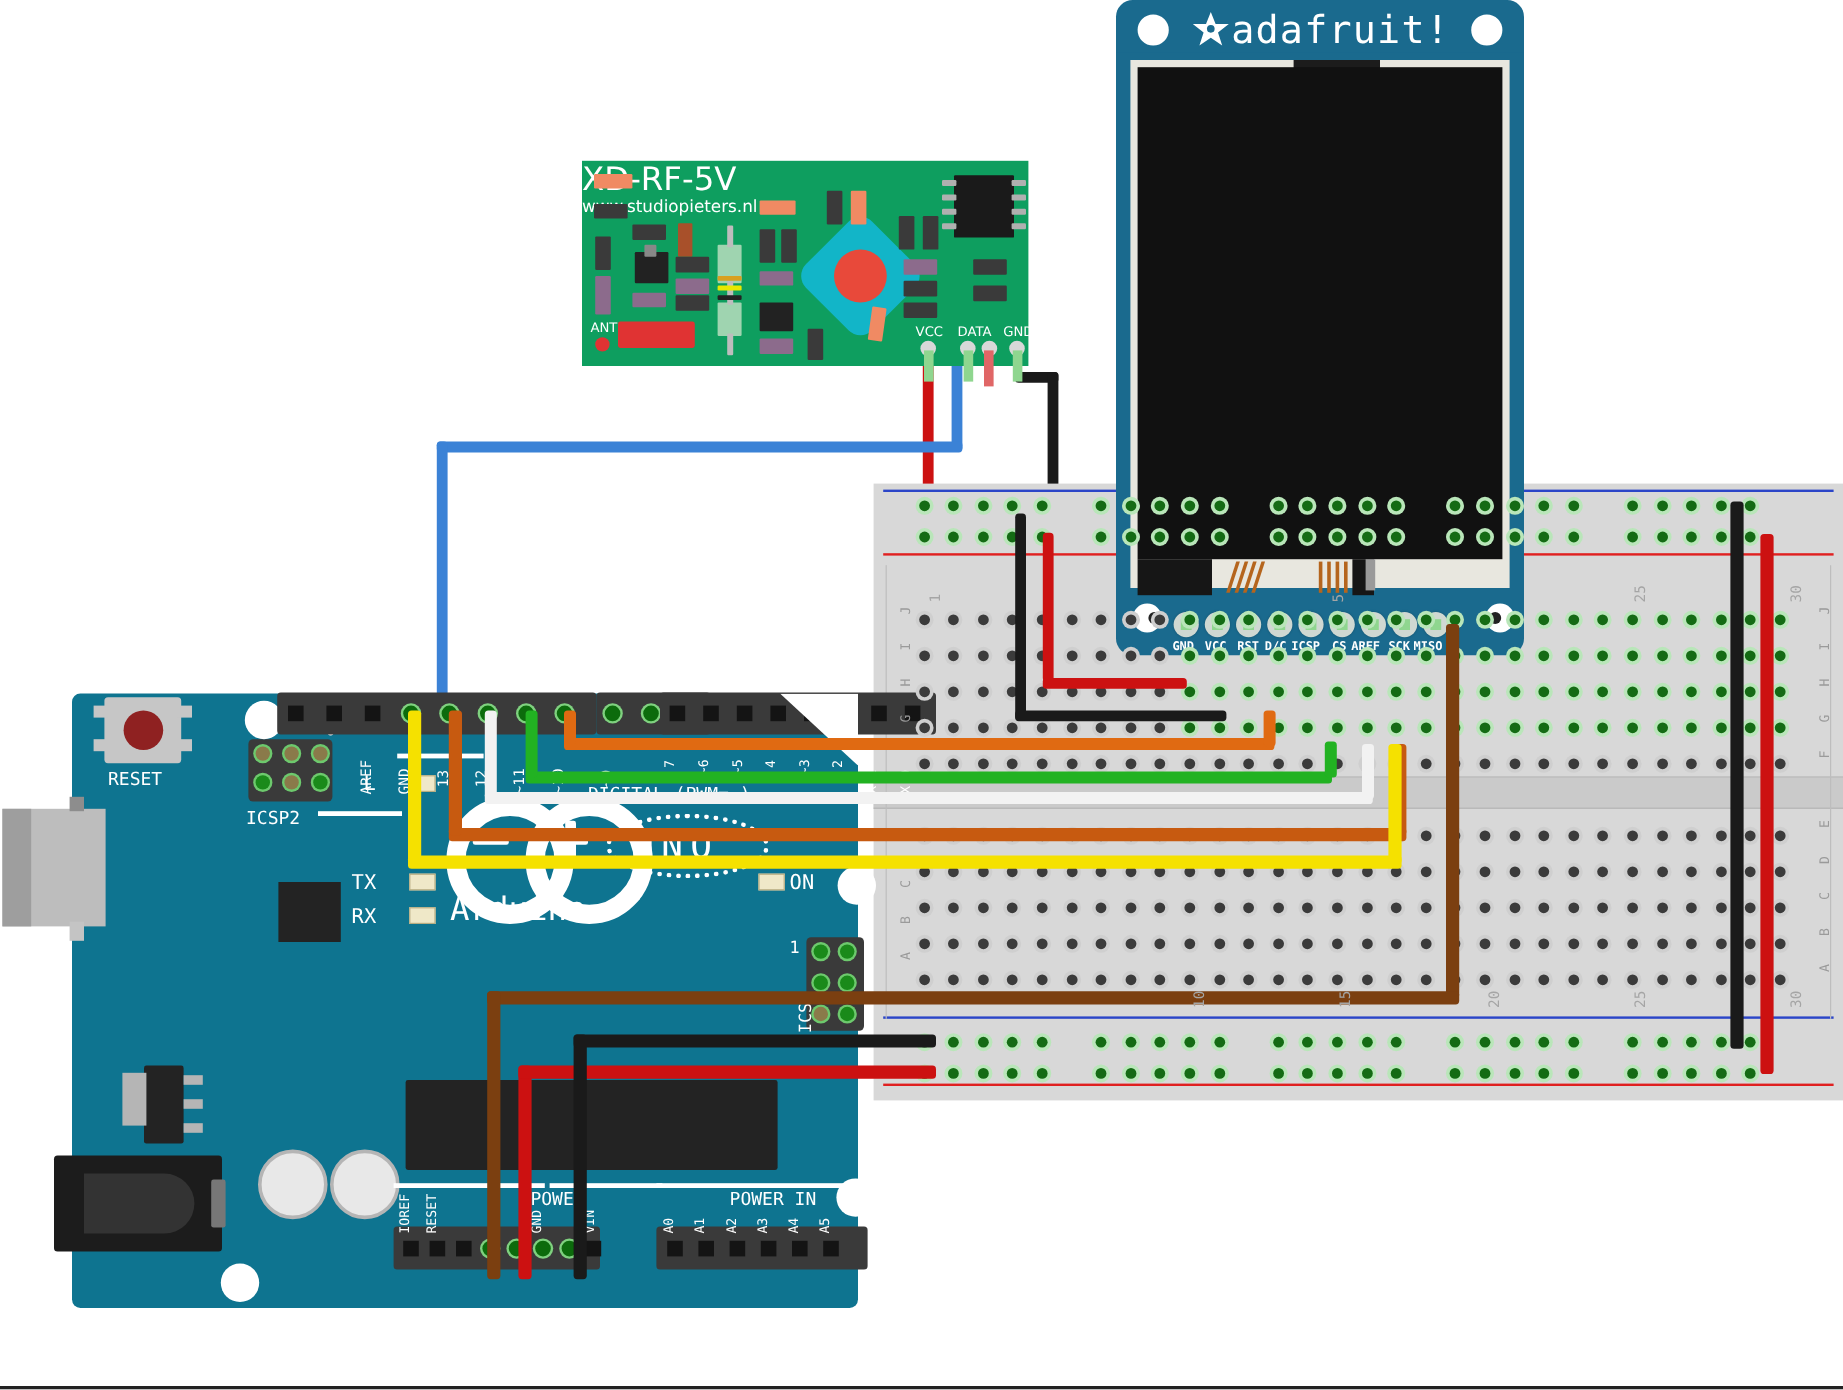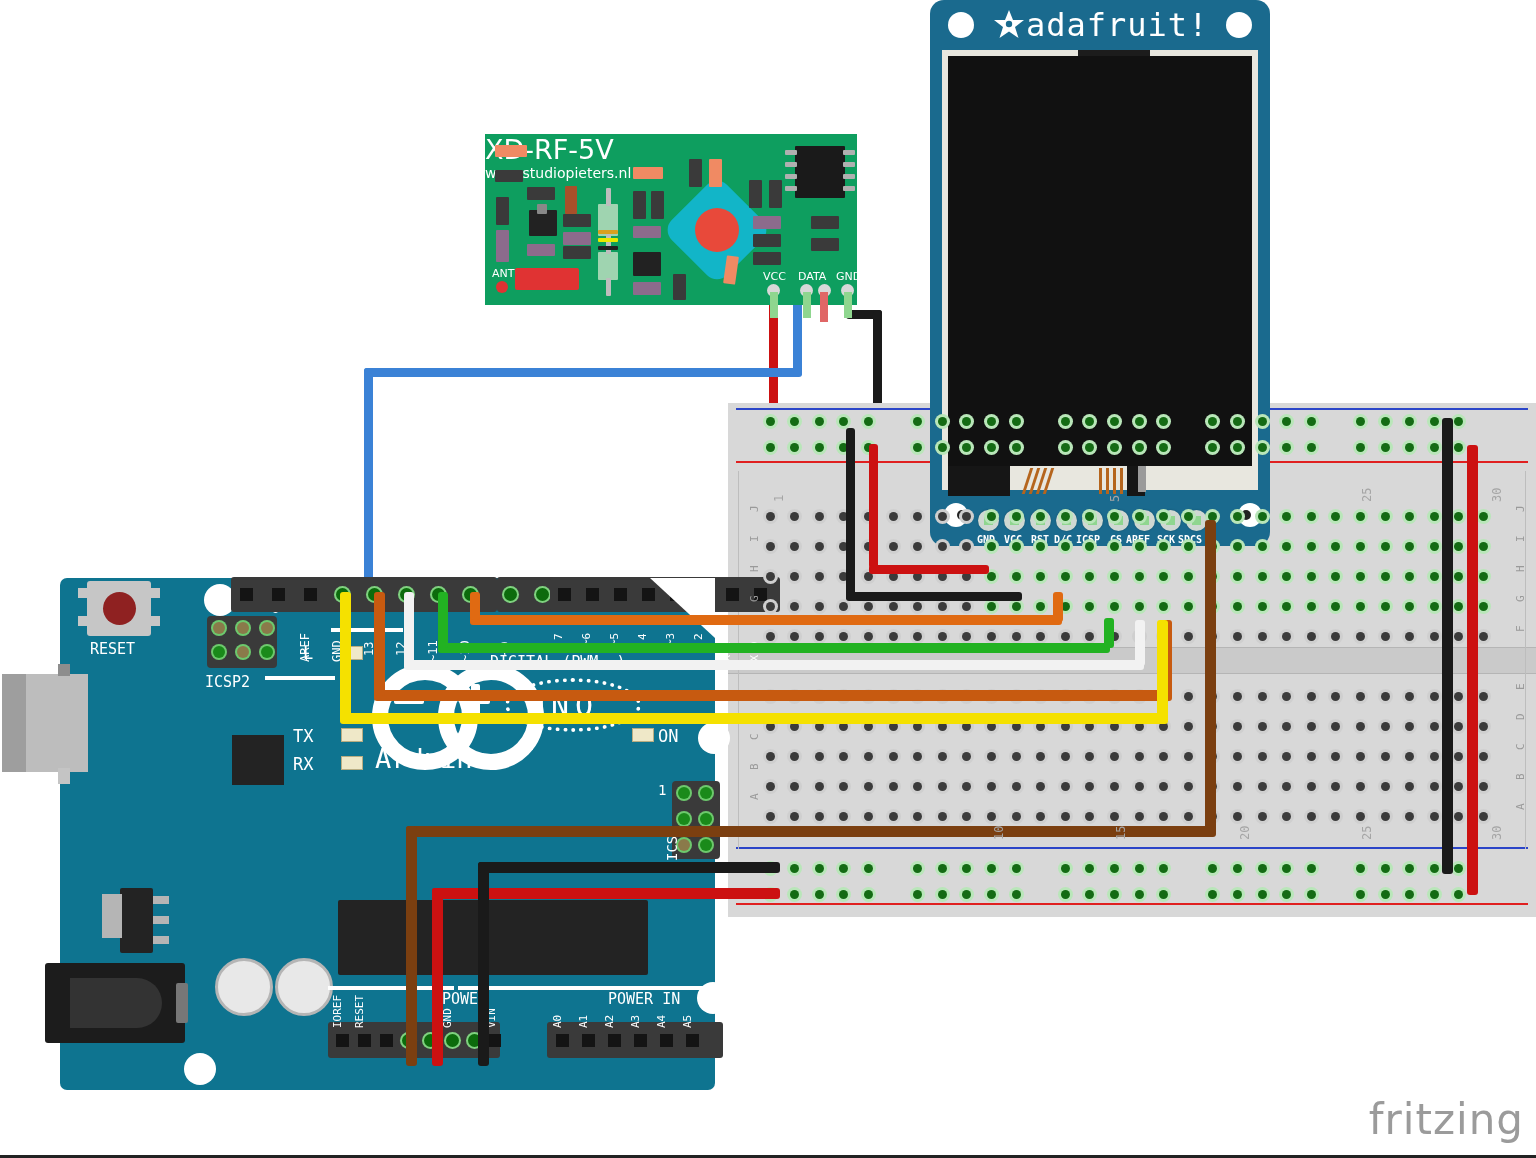"SDCS" div.tft-pin-lbl { text: SDCS -> MISO }
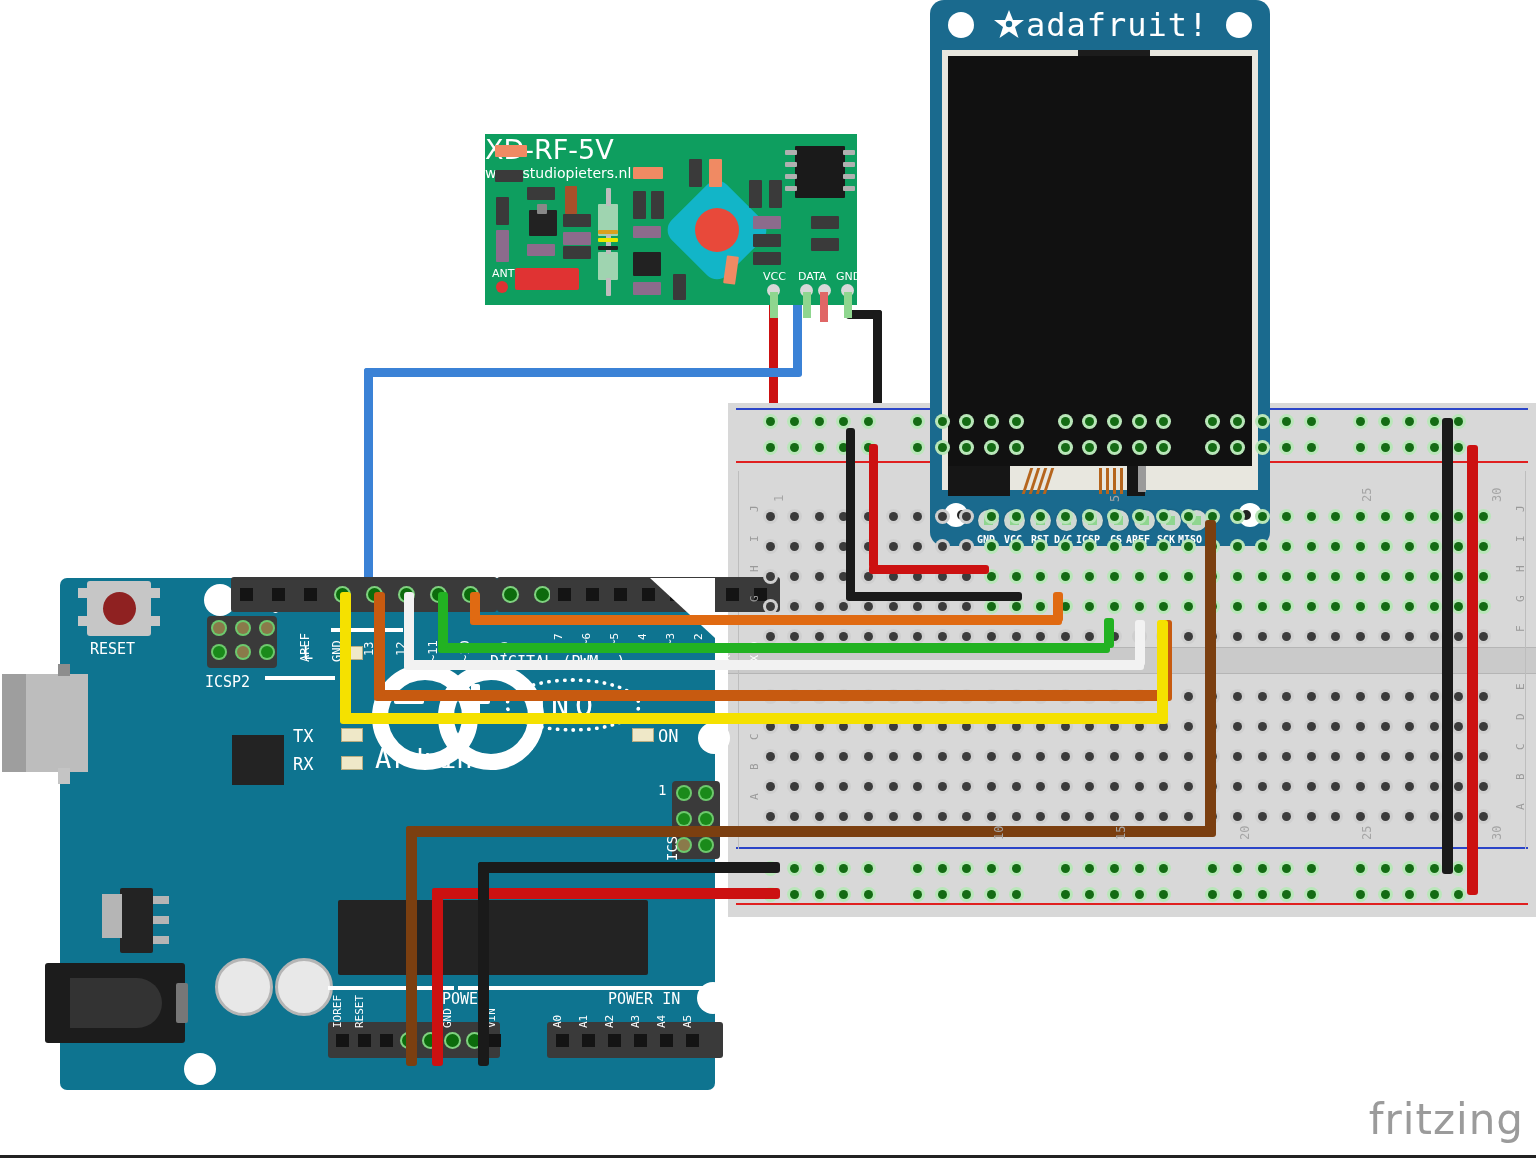"fritzing" div { html: <div>fritzing</div> -> none }
